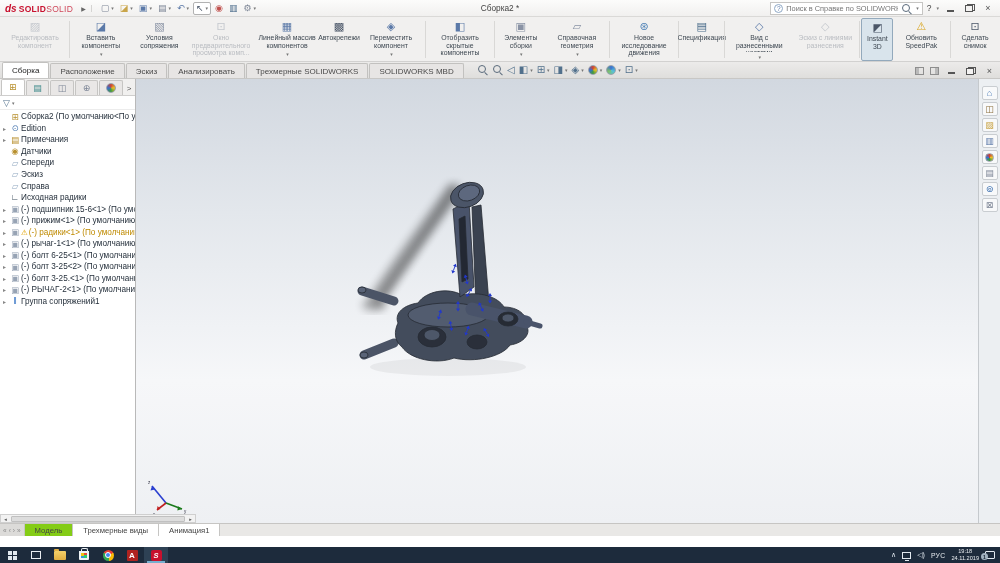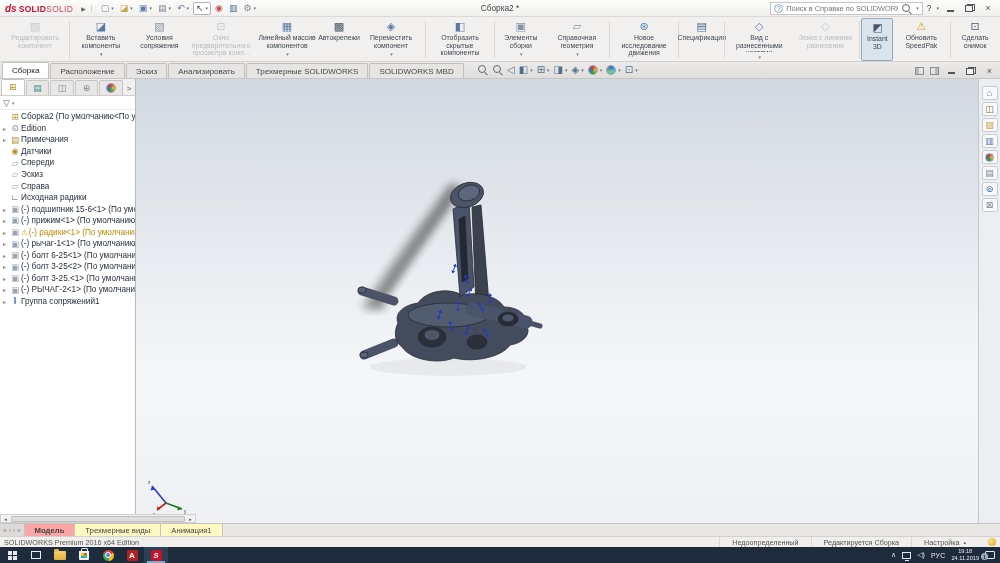"Модель" .mtab.act { background: #fca5a5 -> #84cc16; font-weight: bold -> normal }
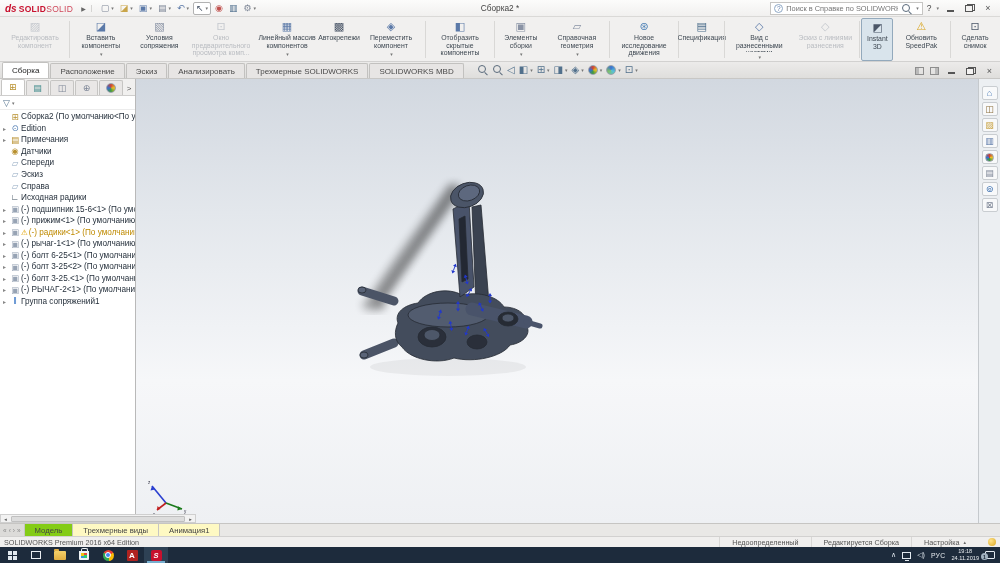"Трехмерные виды" .mtab { background: #fef9c3 -> #ffffff }
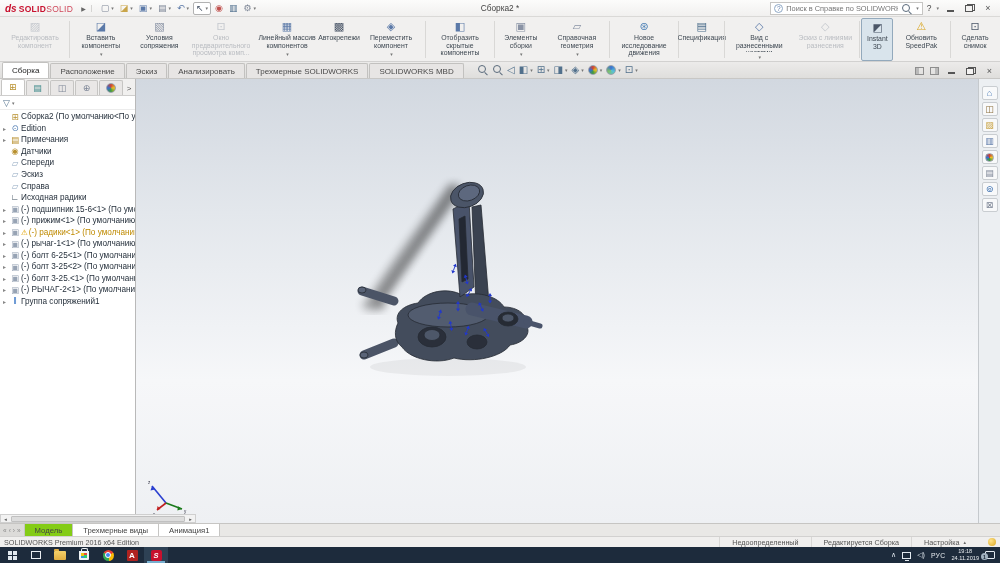"SOLIDWORKS Premium 2016 x64 Edition" div.status { html: <div> <span>SOLIDWORKS Premium 2016 x64 Edition</span> <div> <span> <span>Недоопределенный</span> </span> <span> <span>Редактируется Сборка</span> </span> <span> <span>Настройка</span> <span>▴</span> </span> </div> <span></span> </div> -> none }
